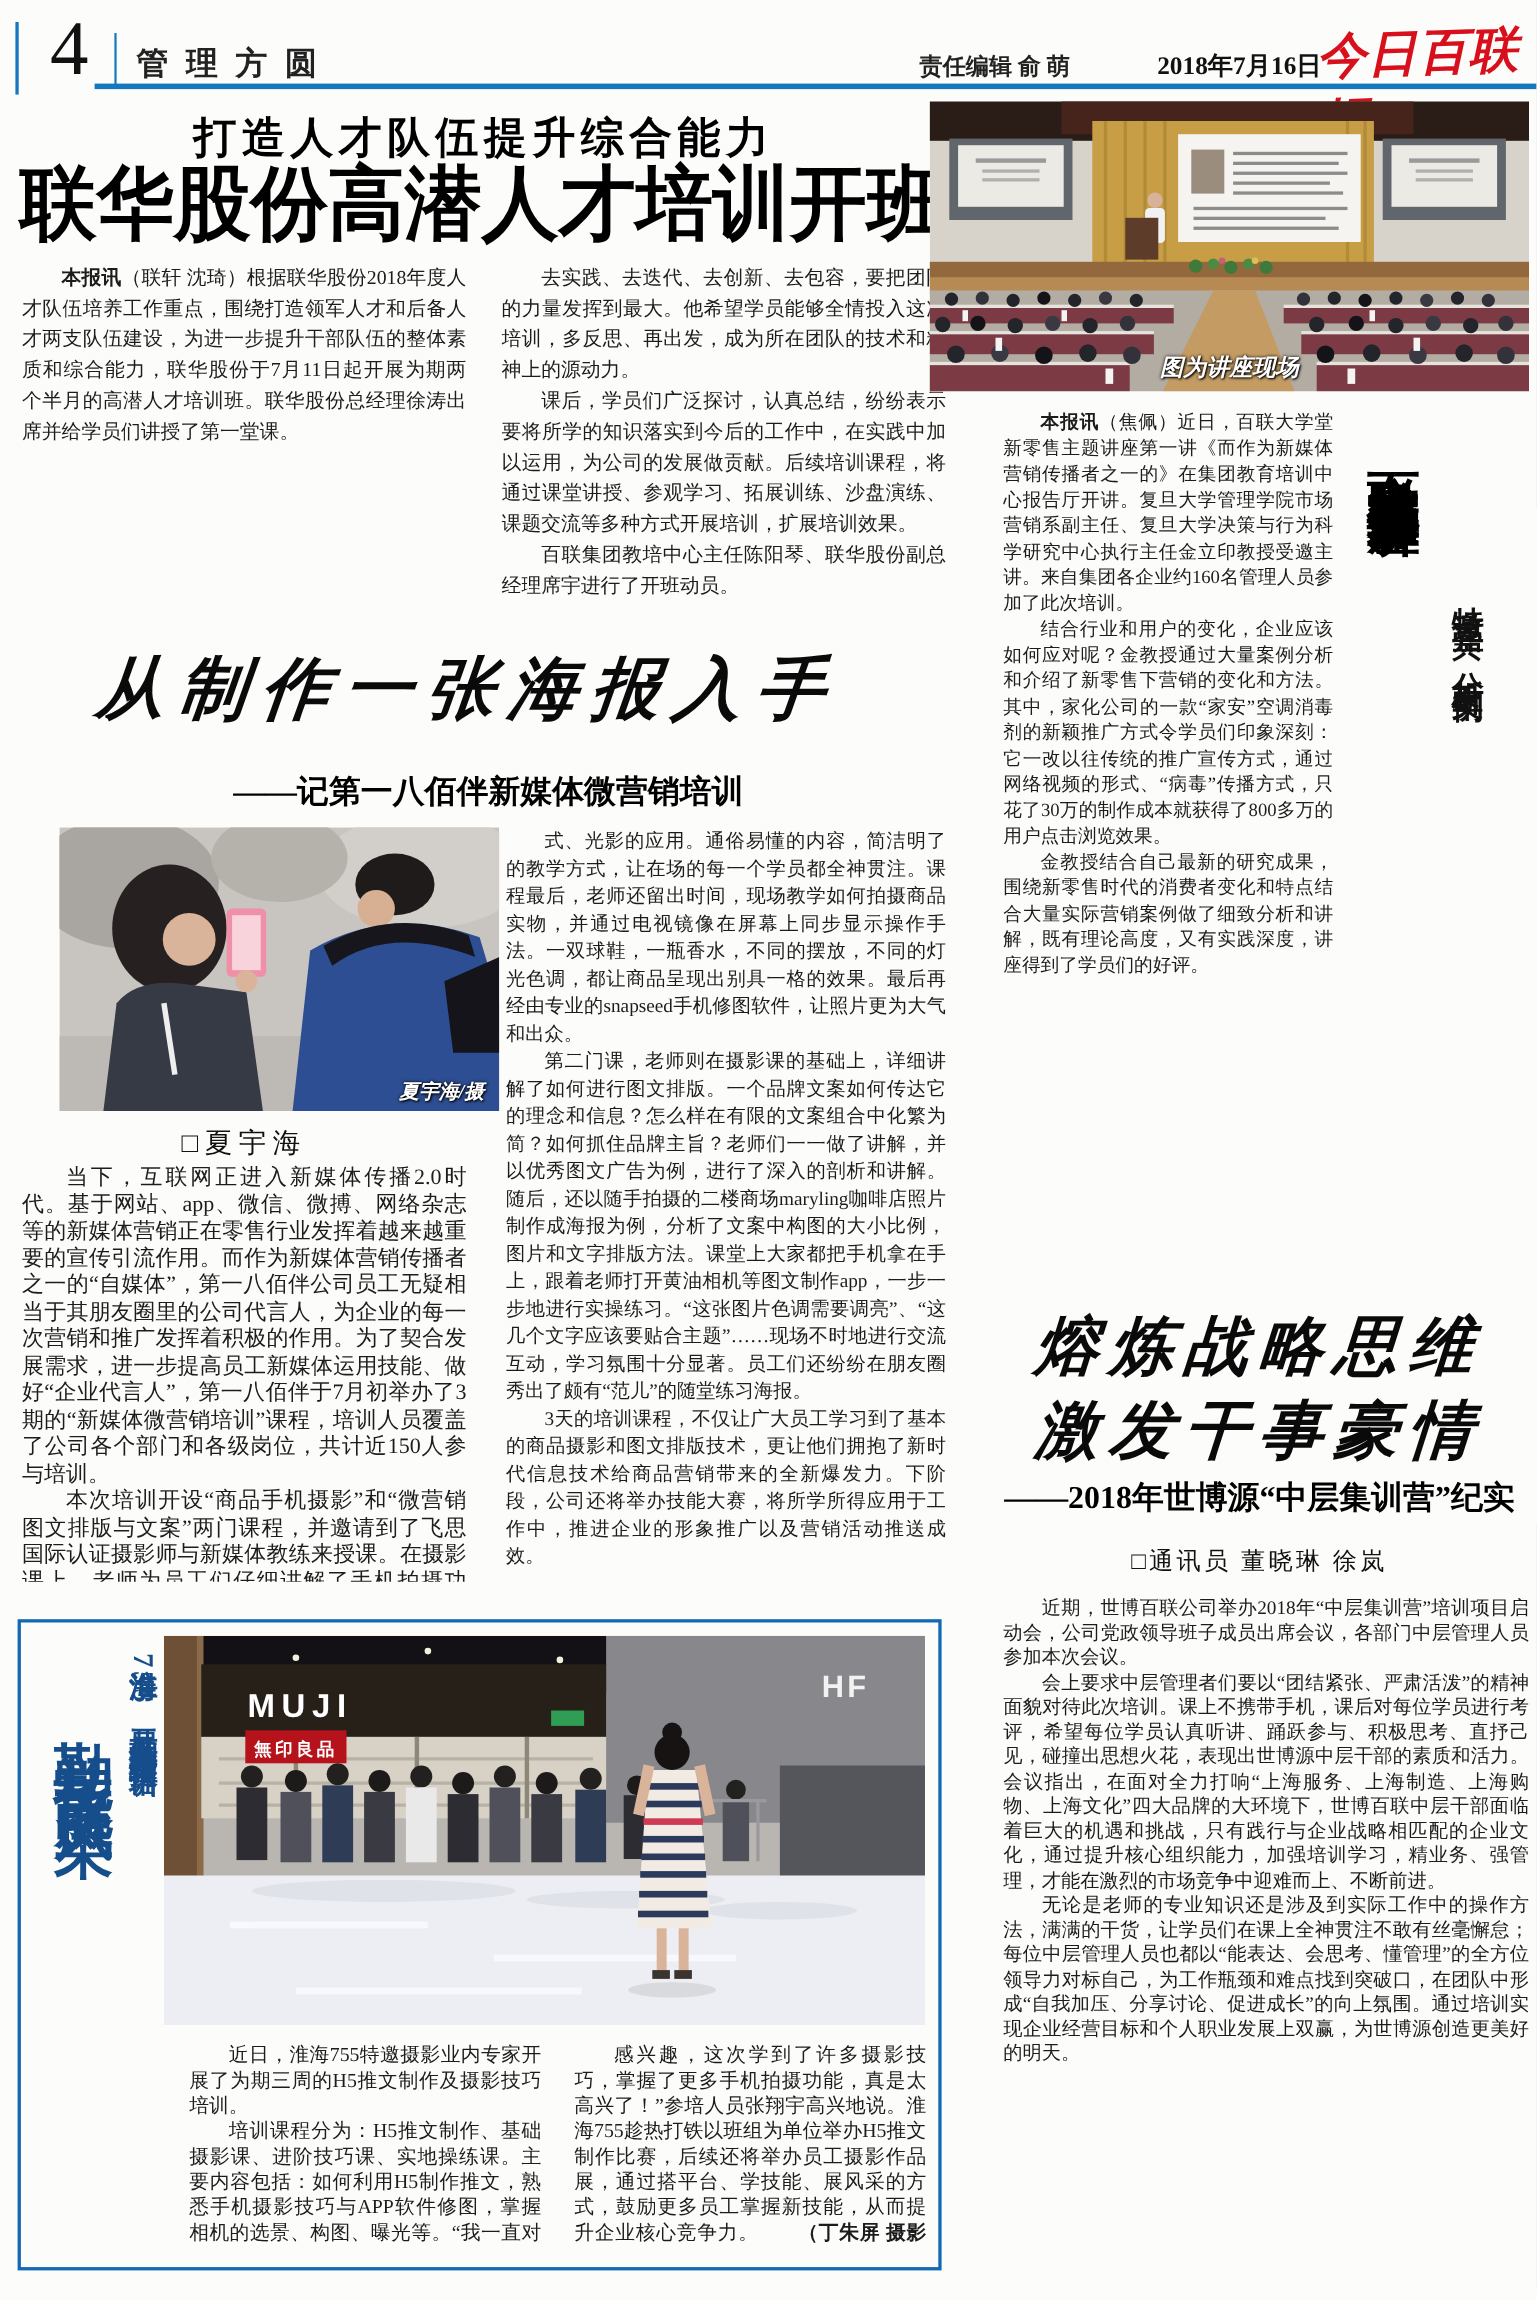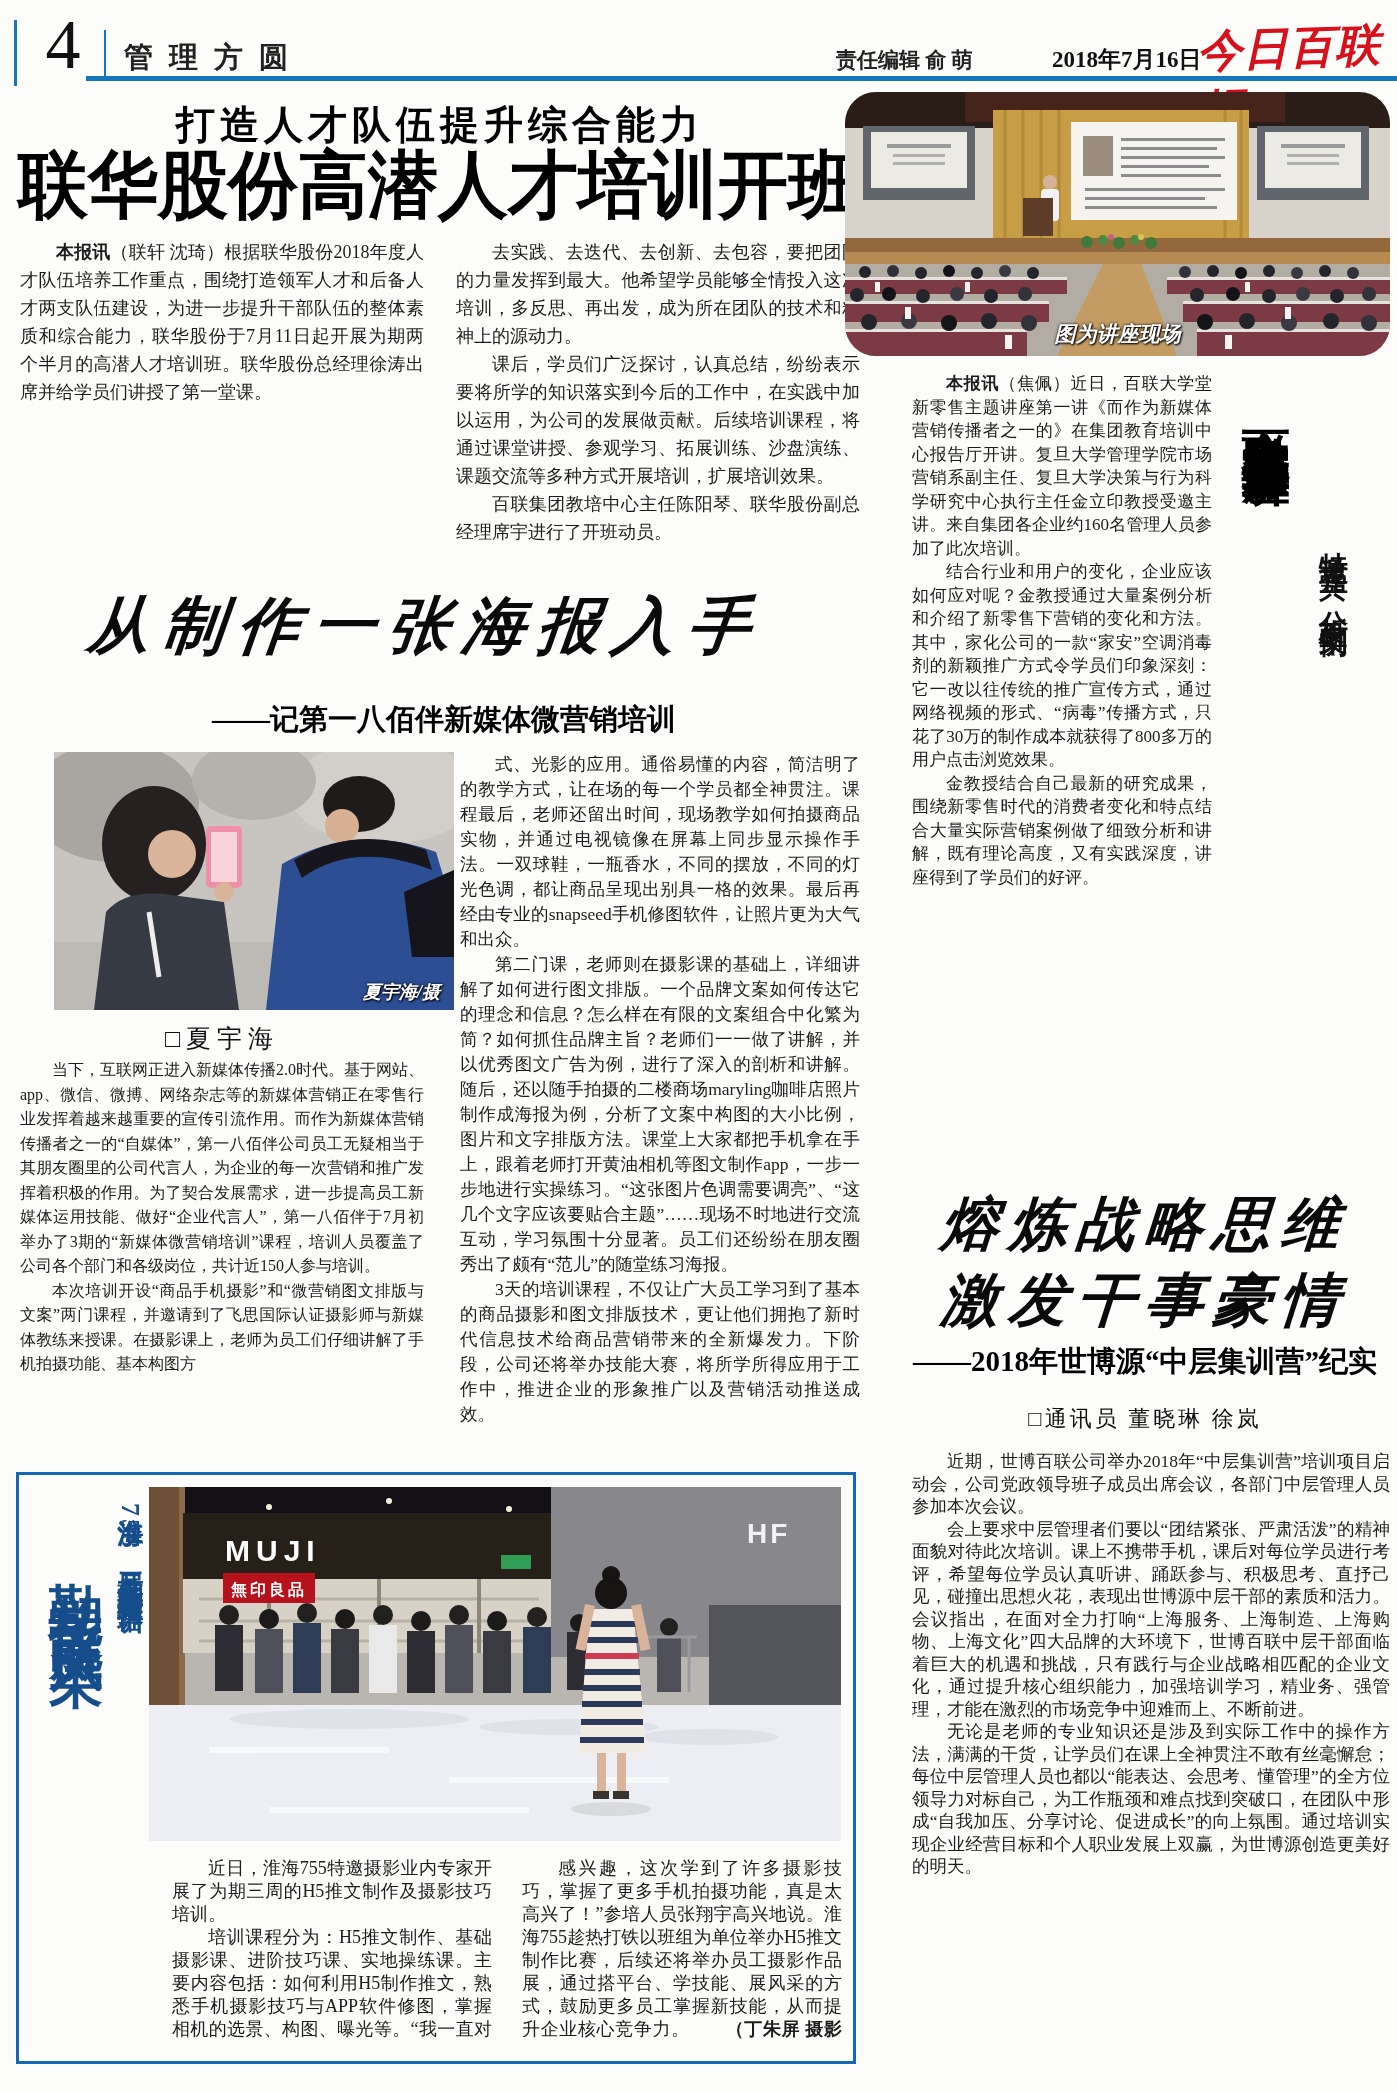"图为讲座现场" div.abs { border-radius: 31px -> none }
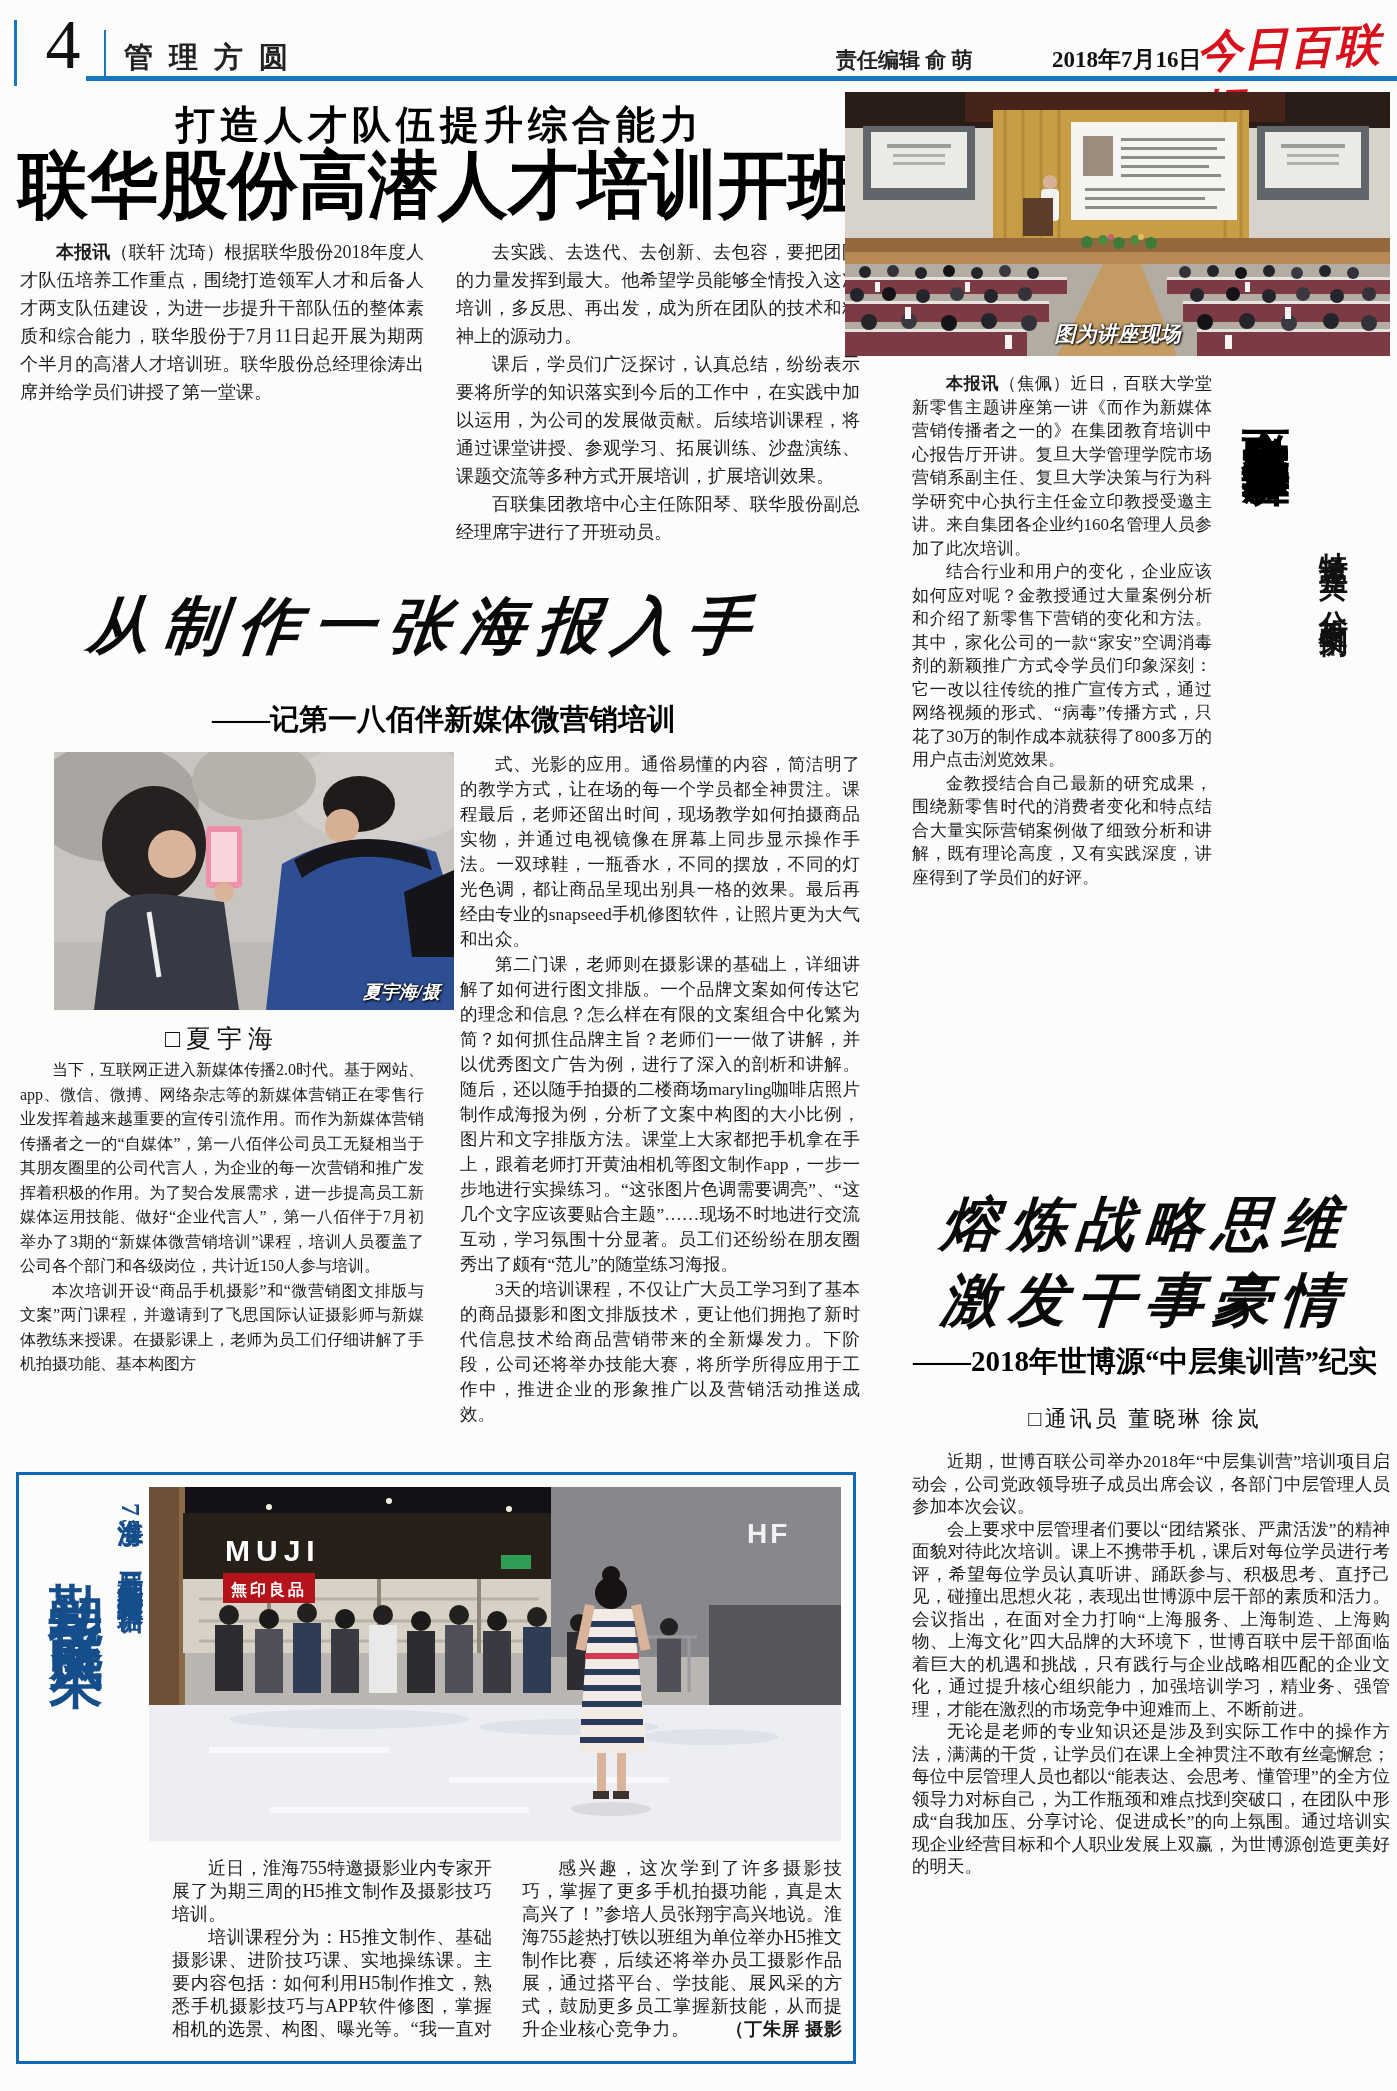"当下，互联网正进入新媒体传播2.0时代。基于网站、app、微信、微搏、网络杂志等" div.abs { font-size: 16px -> 20px }
